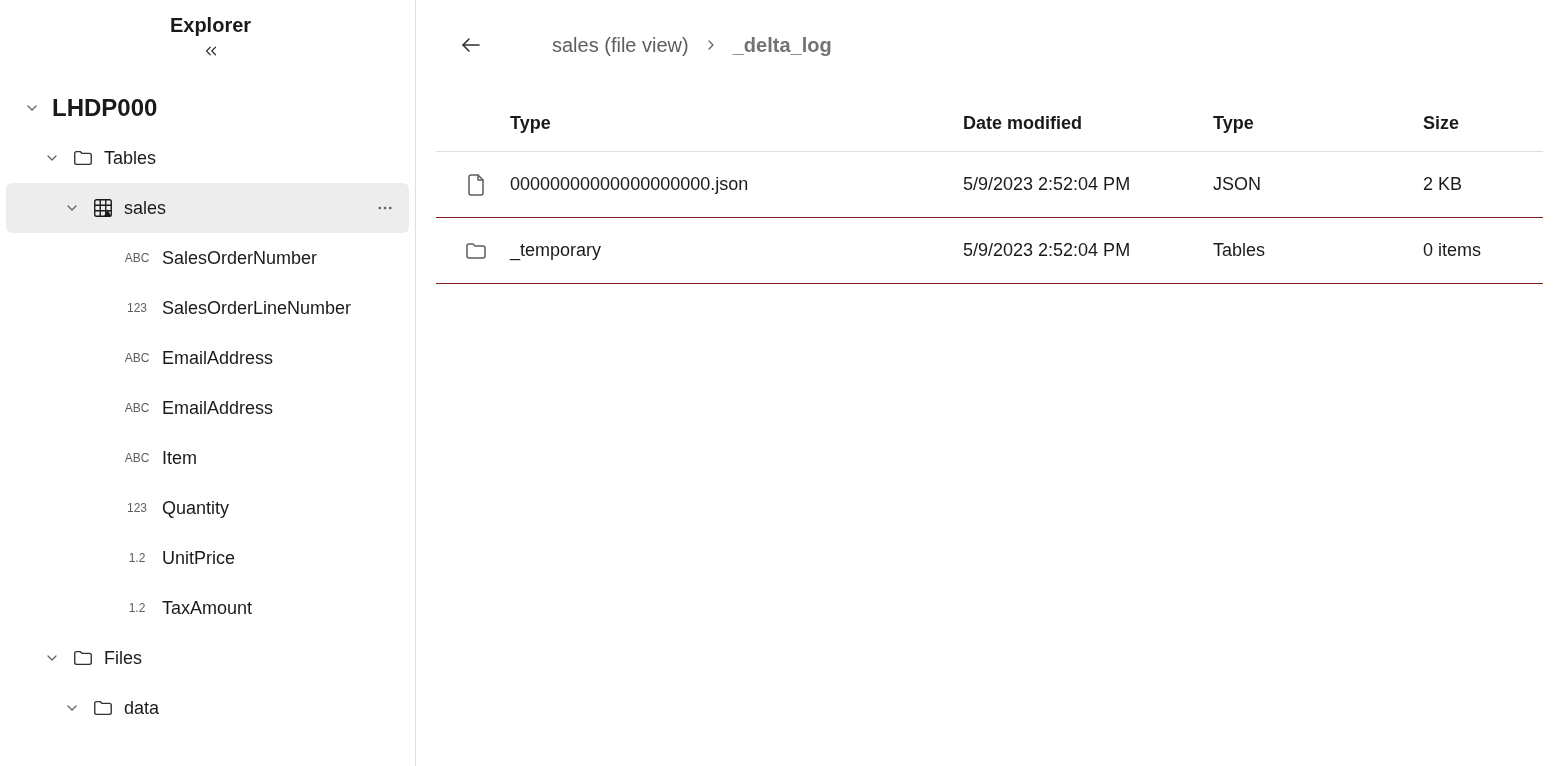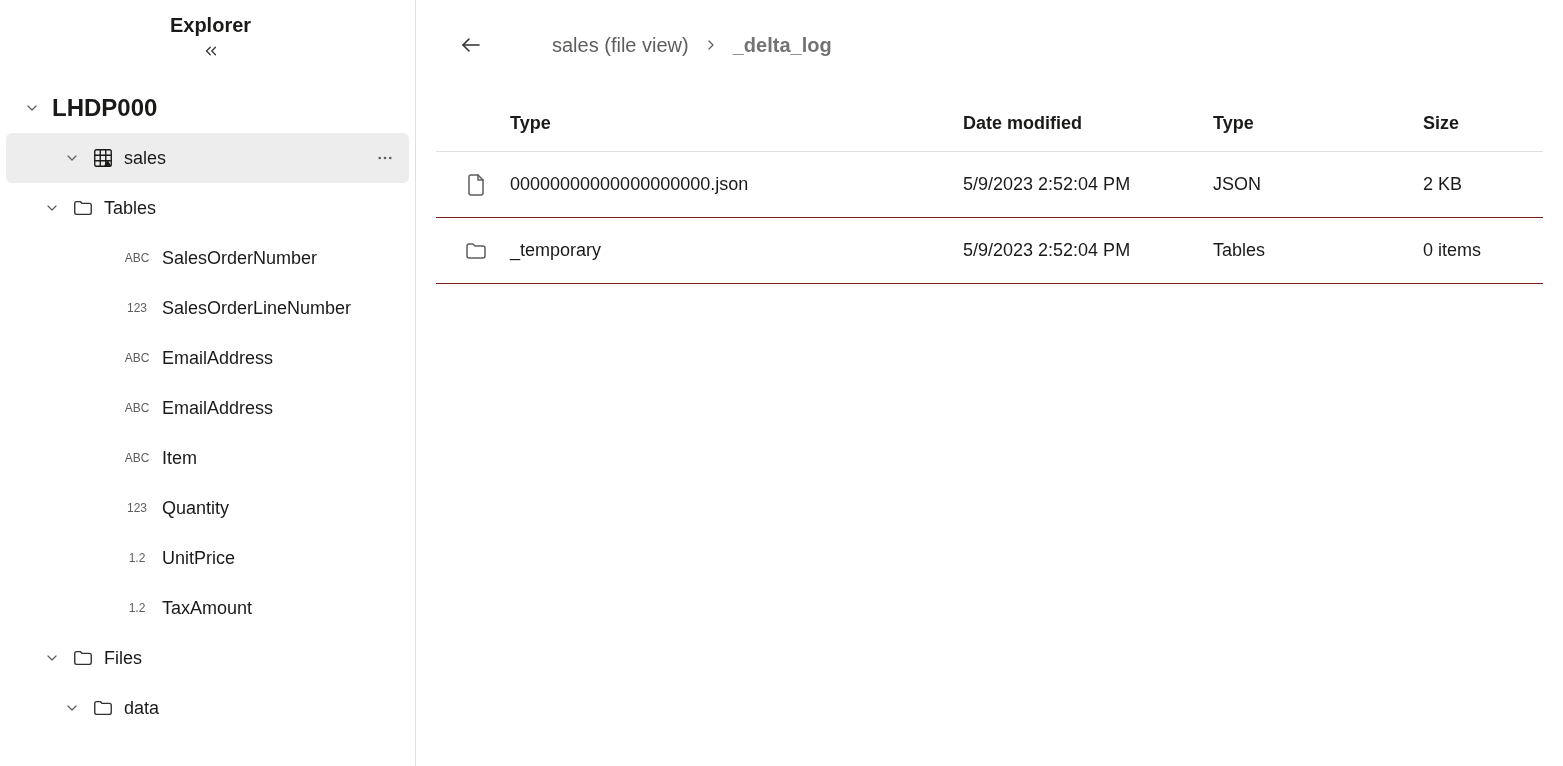"sales" div.tree-row { order: before "Tables" -> after "Tables" }
